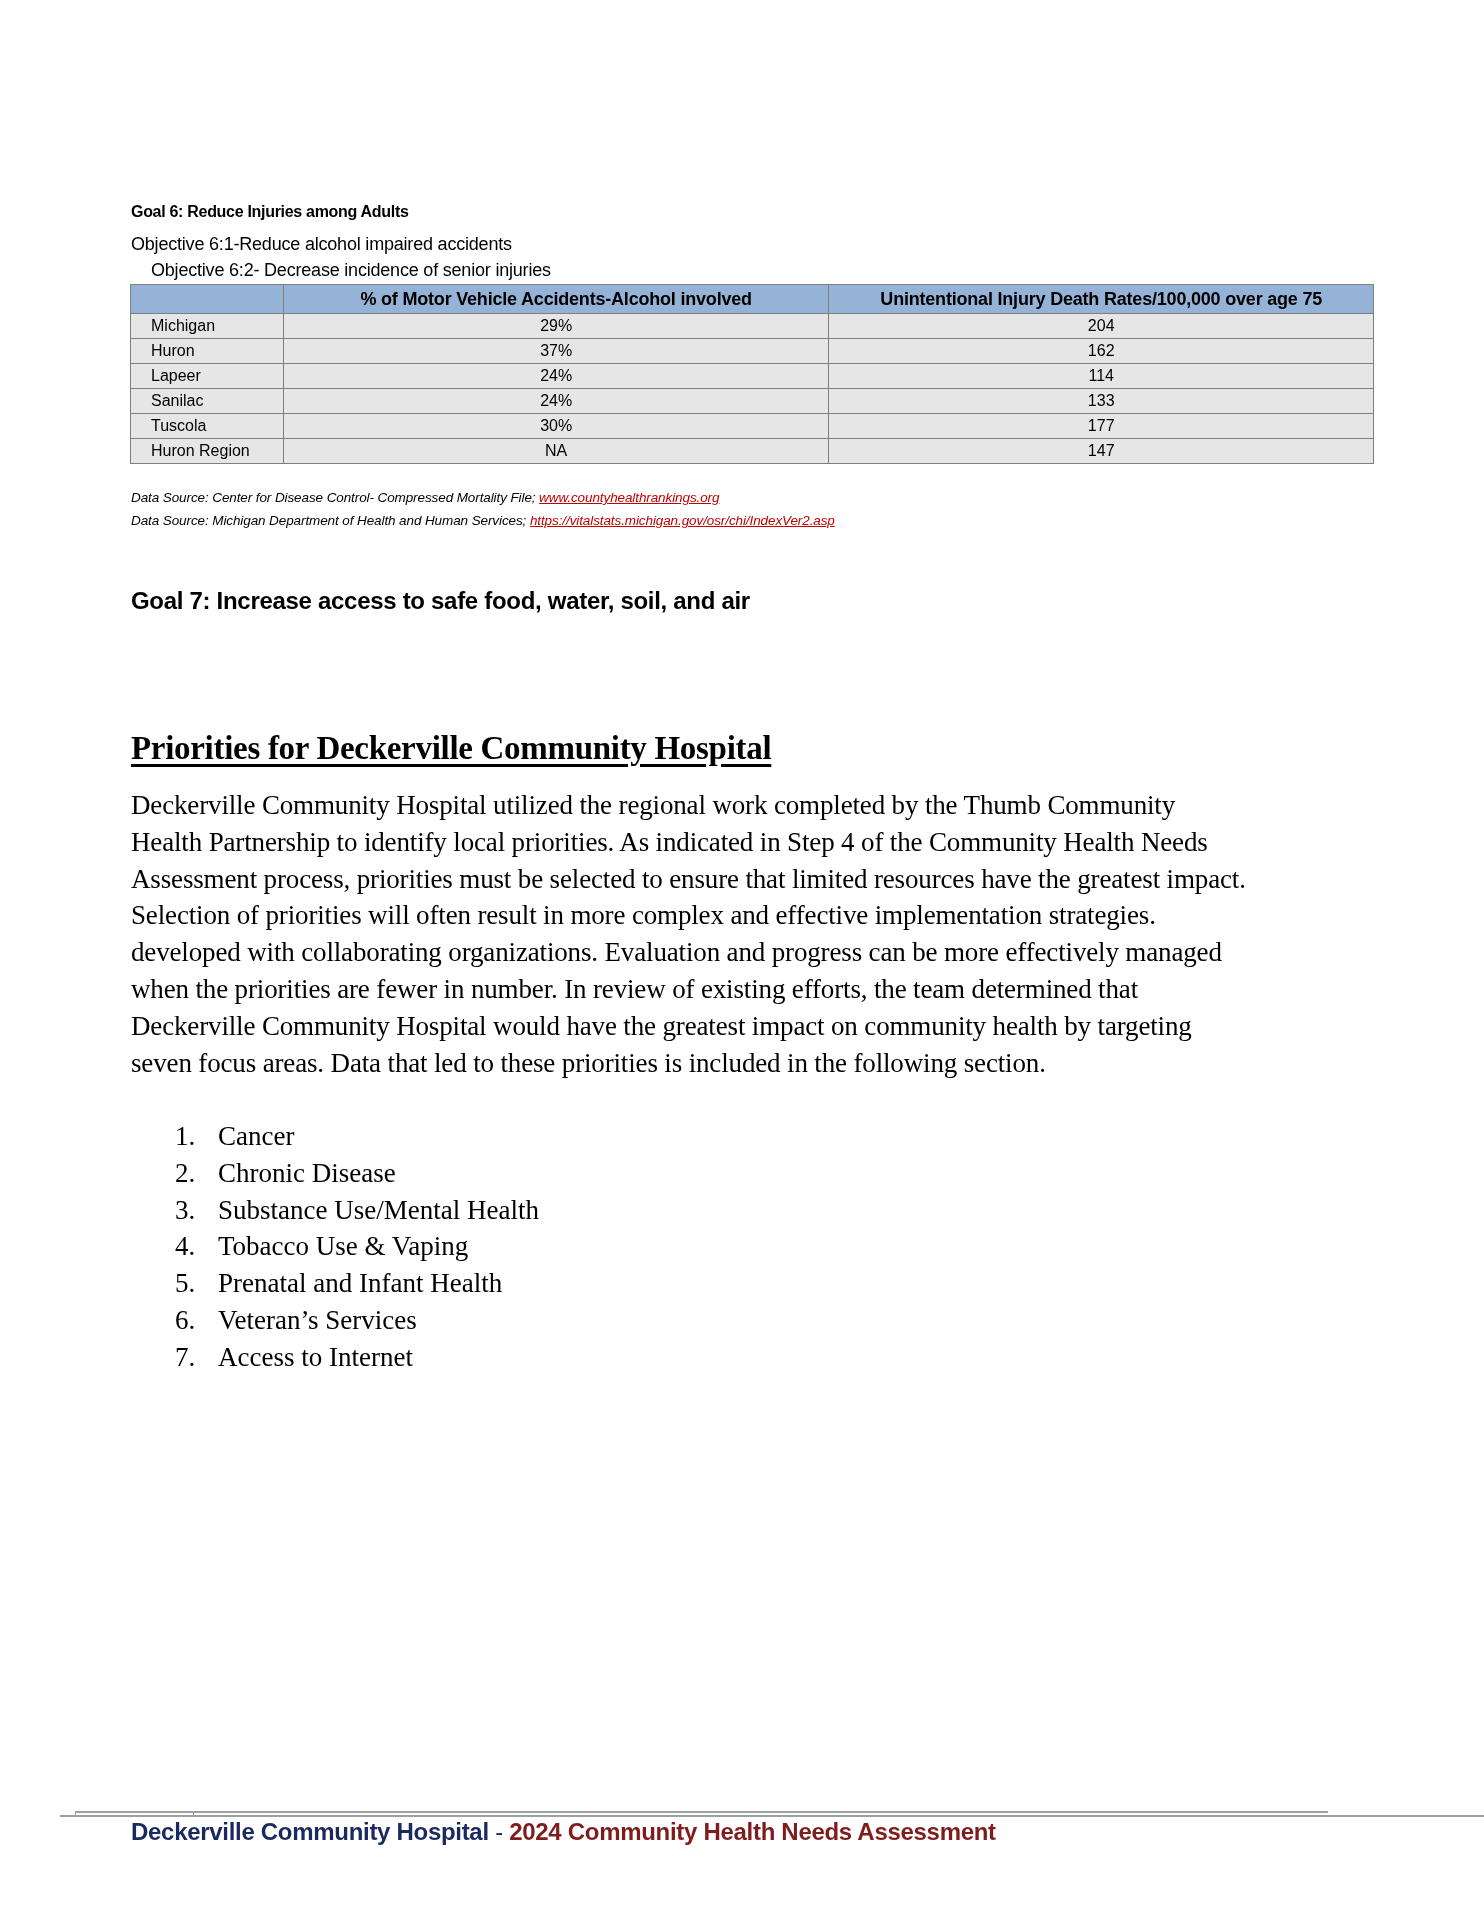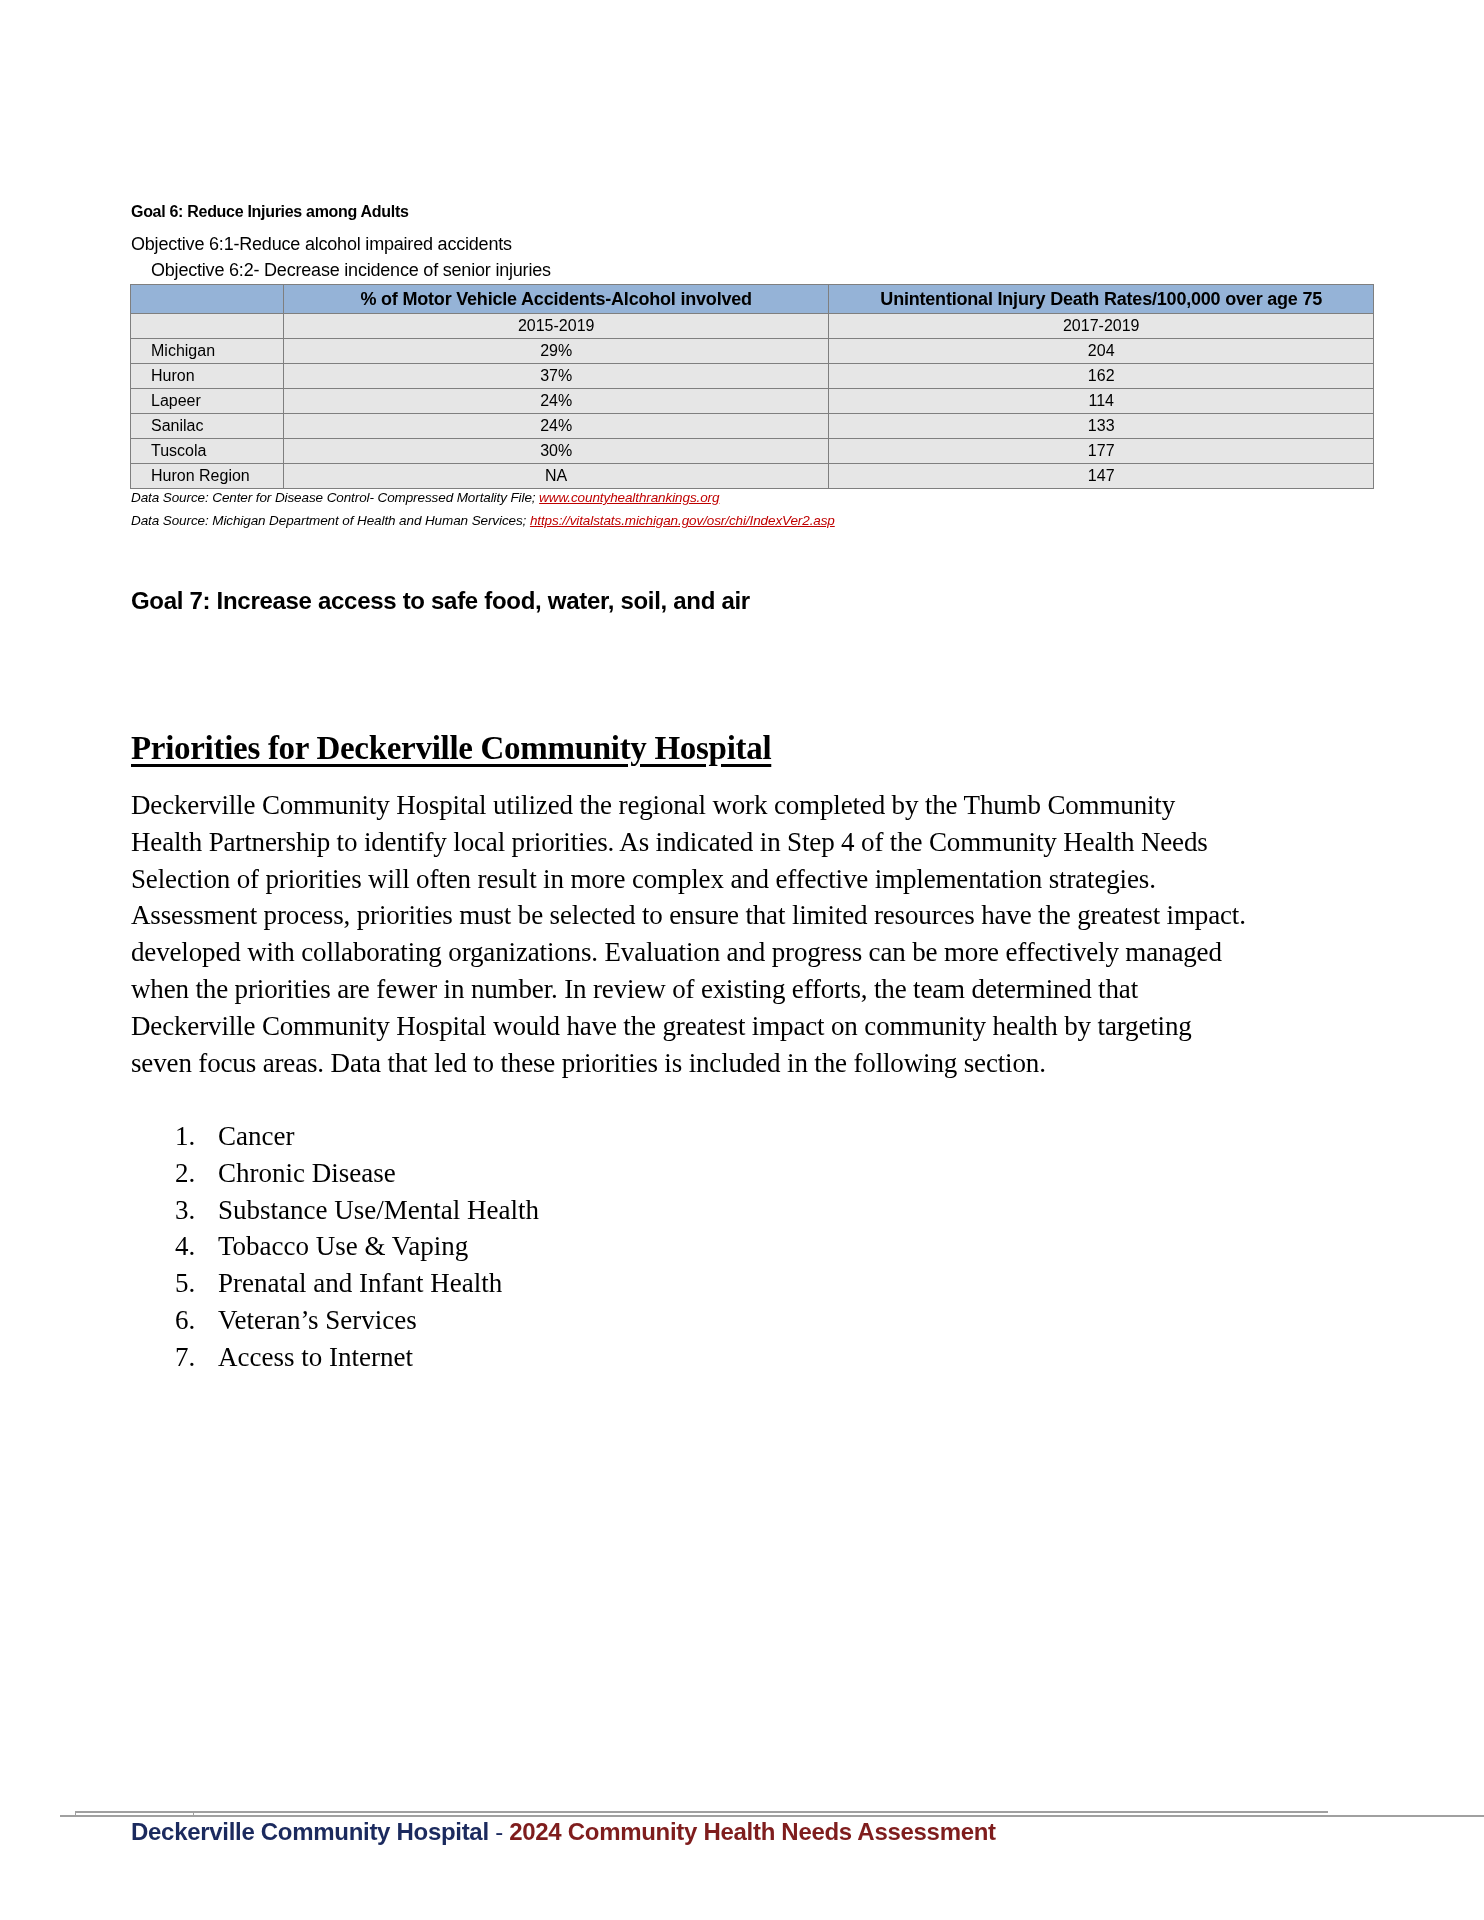"2015-2019" tr { html: <tr> <td></td> <td>2015-2019</td> <td>2017-2019</td> </tr> -> none }
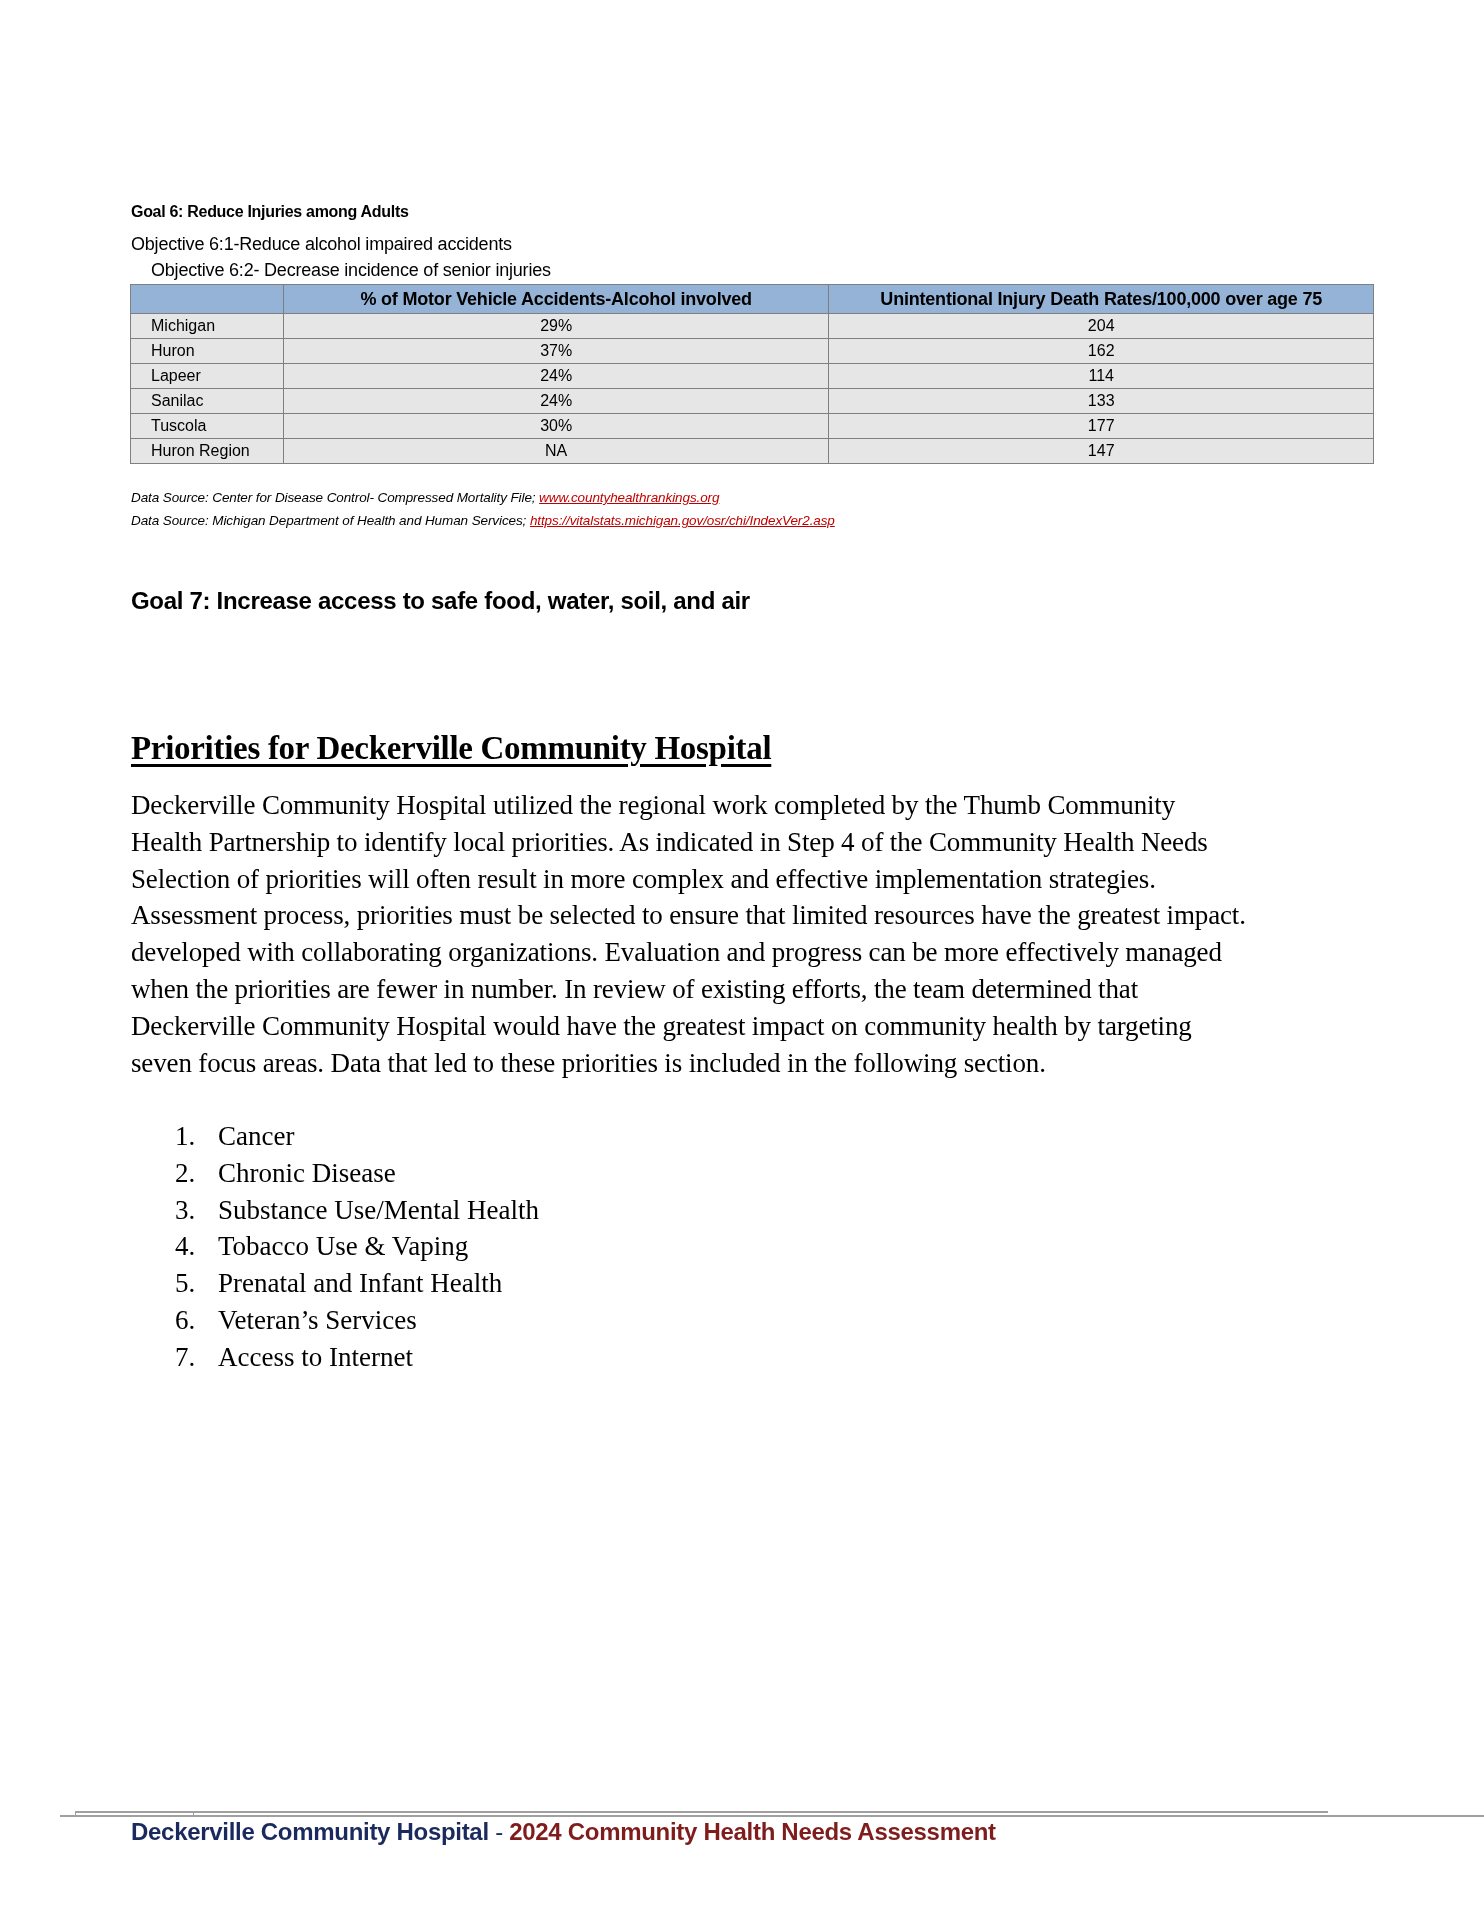"Selection of priorities will often" span { order: before "Assessment process, priorities must be" -> after "Assessment process, priorities must be" }
